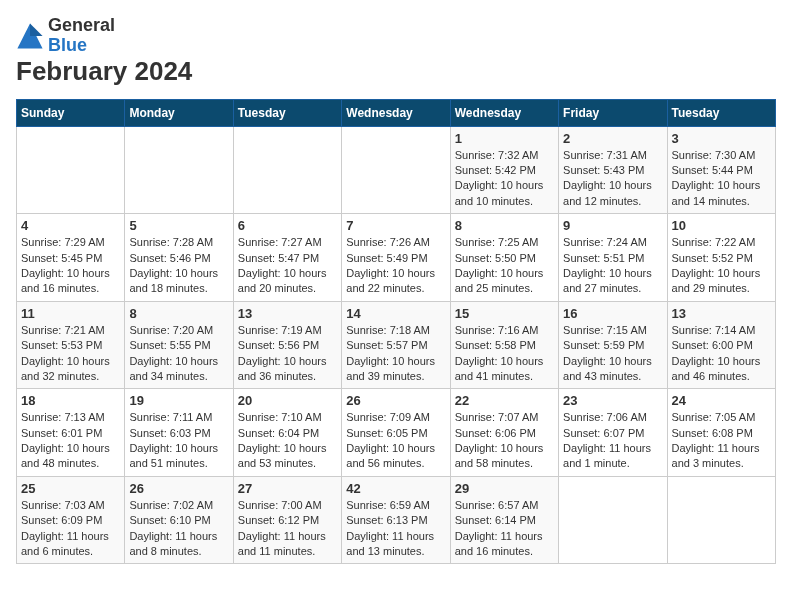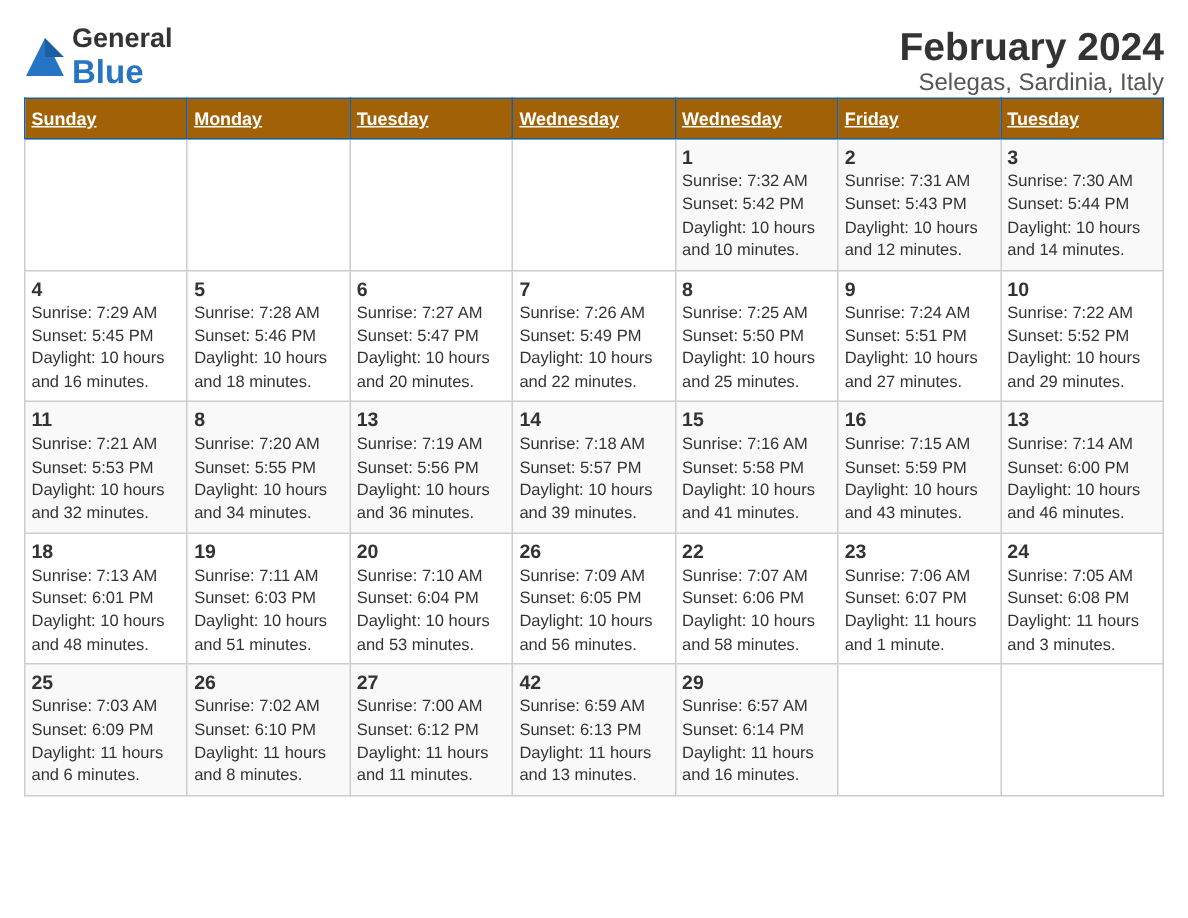"General" .header { flex-direction: none -> column; margin-bottom: none -> 12px }
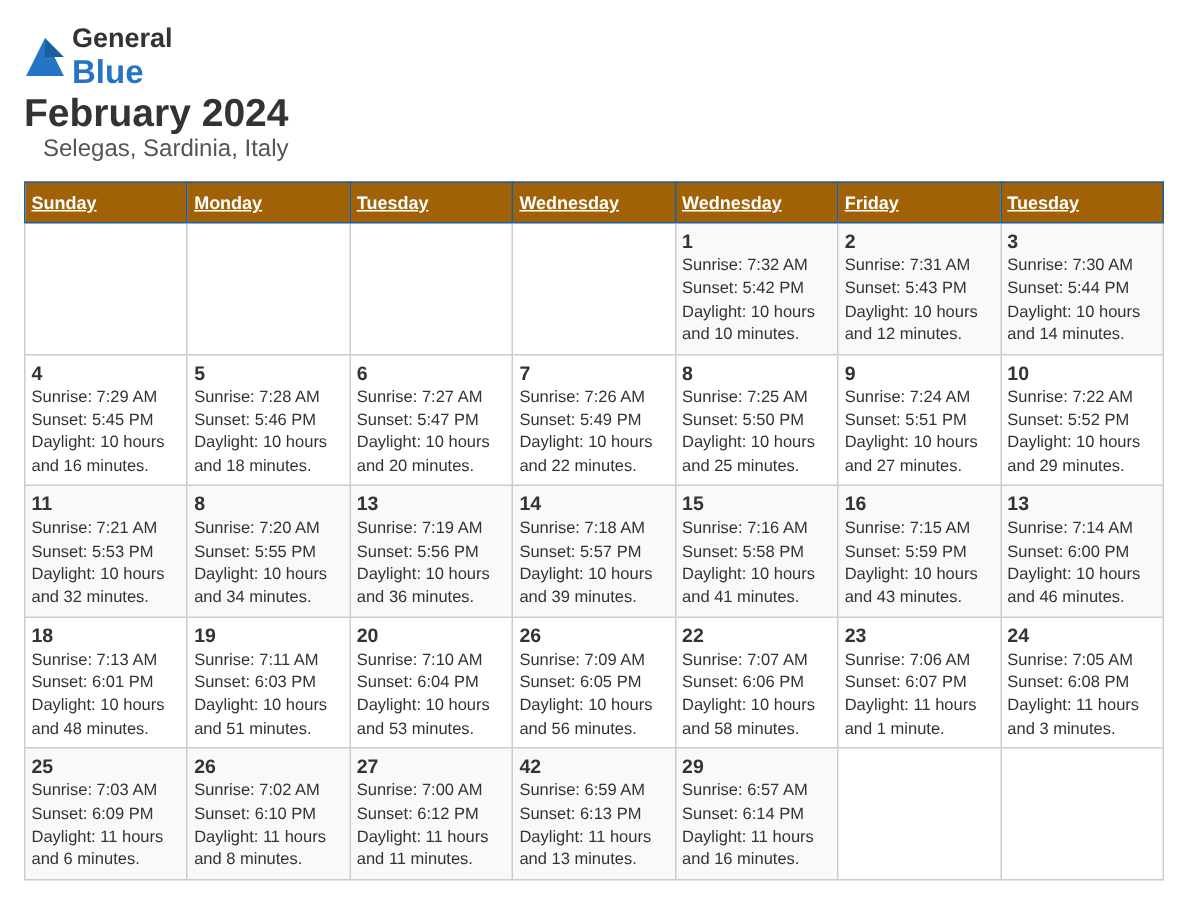"Blue" span { font-size: 22px -> 18px }
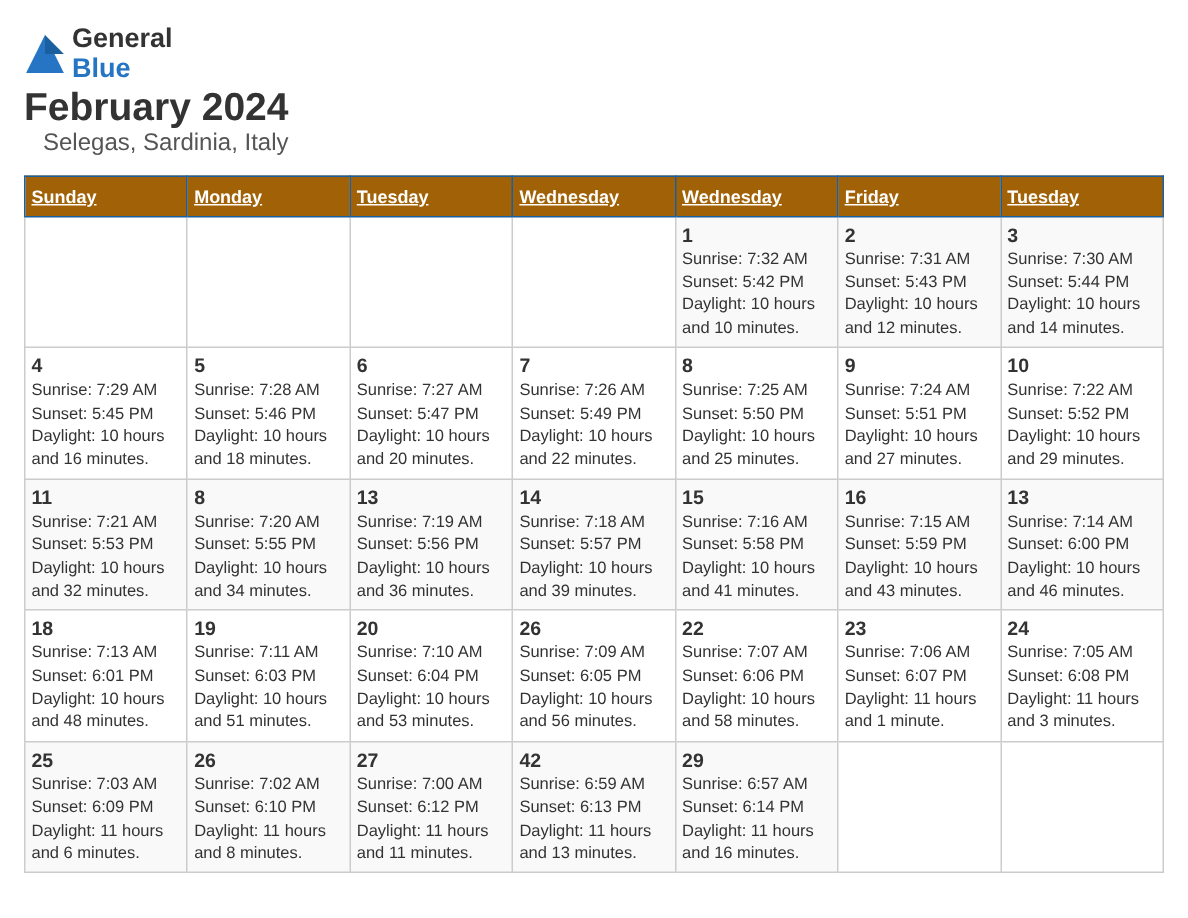"Selegas, Sardinia, Italy" div.location { html: <div>Selegas, Sardinia, Italy</div> -> none }
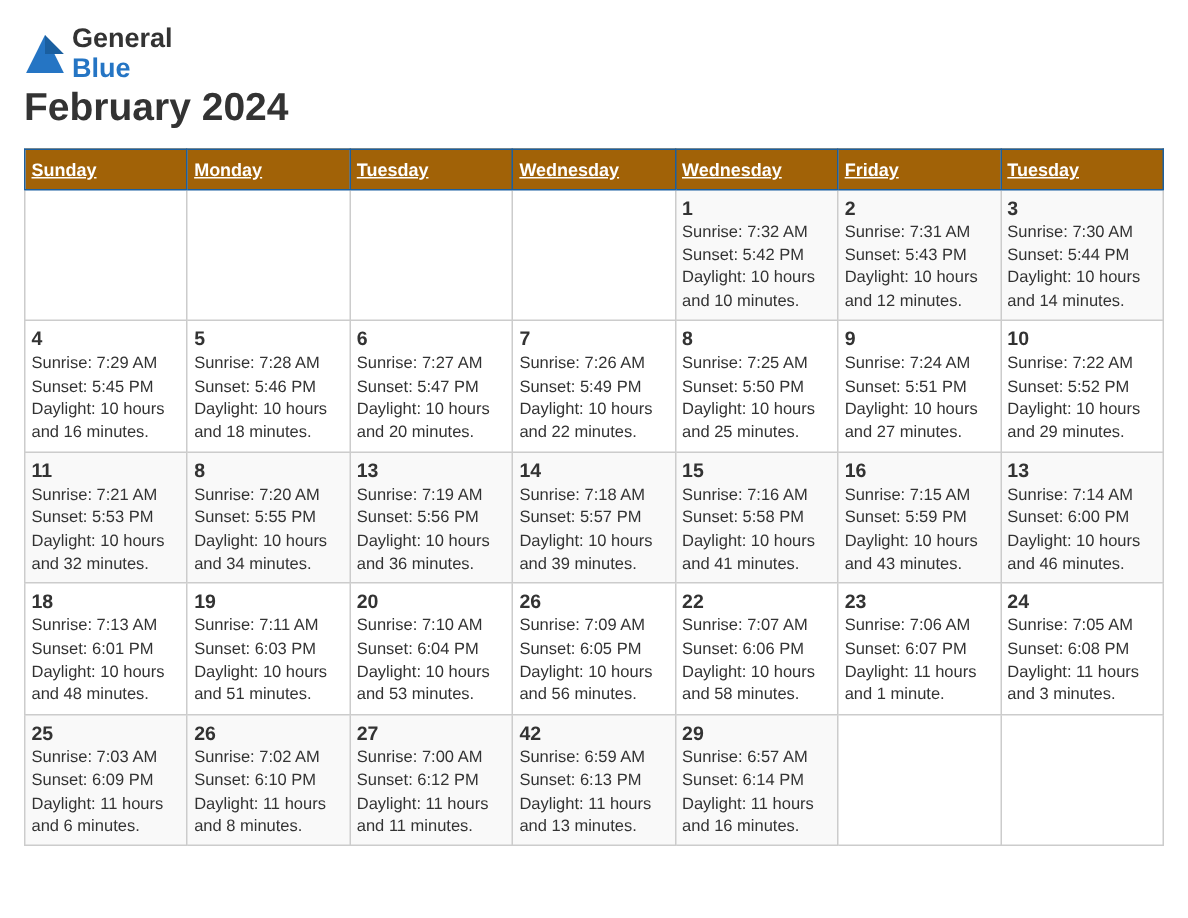"Sunday" thead tr { background-color: #a16207 -> #0c4a6e; text-decoration: underline -> none }
